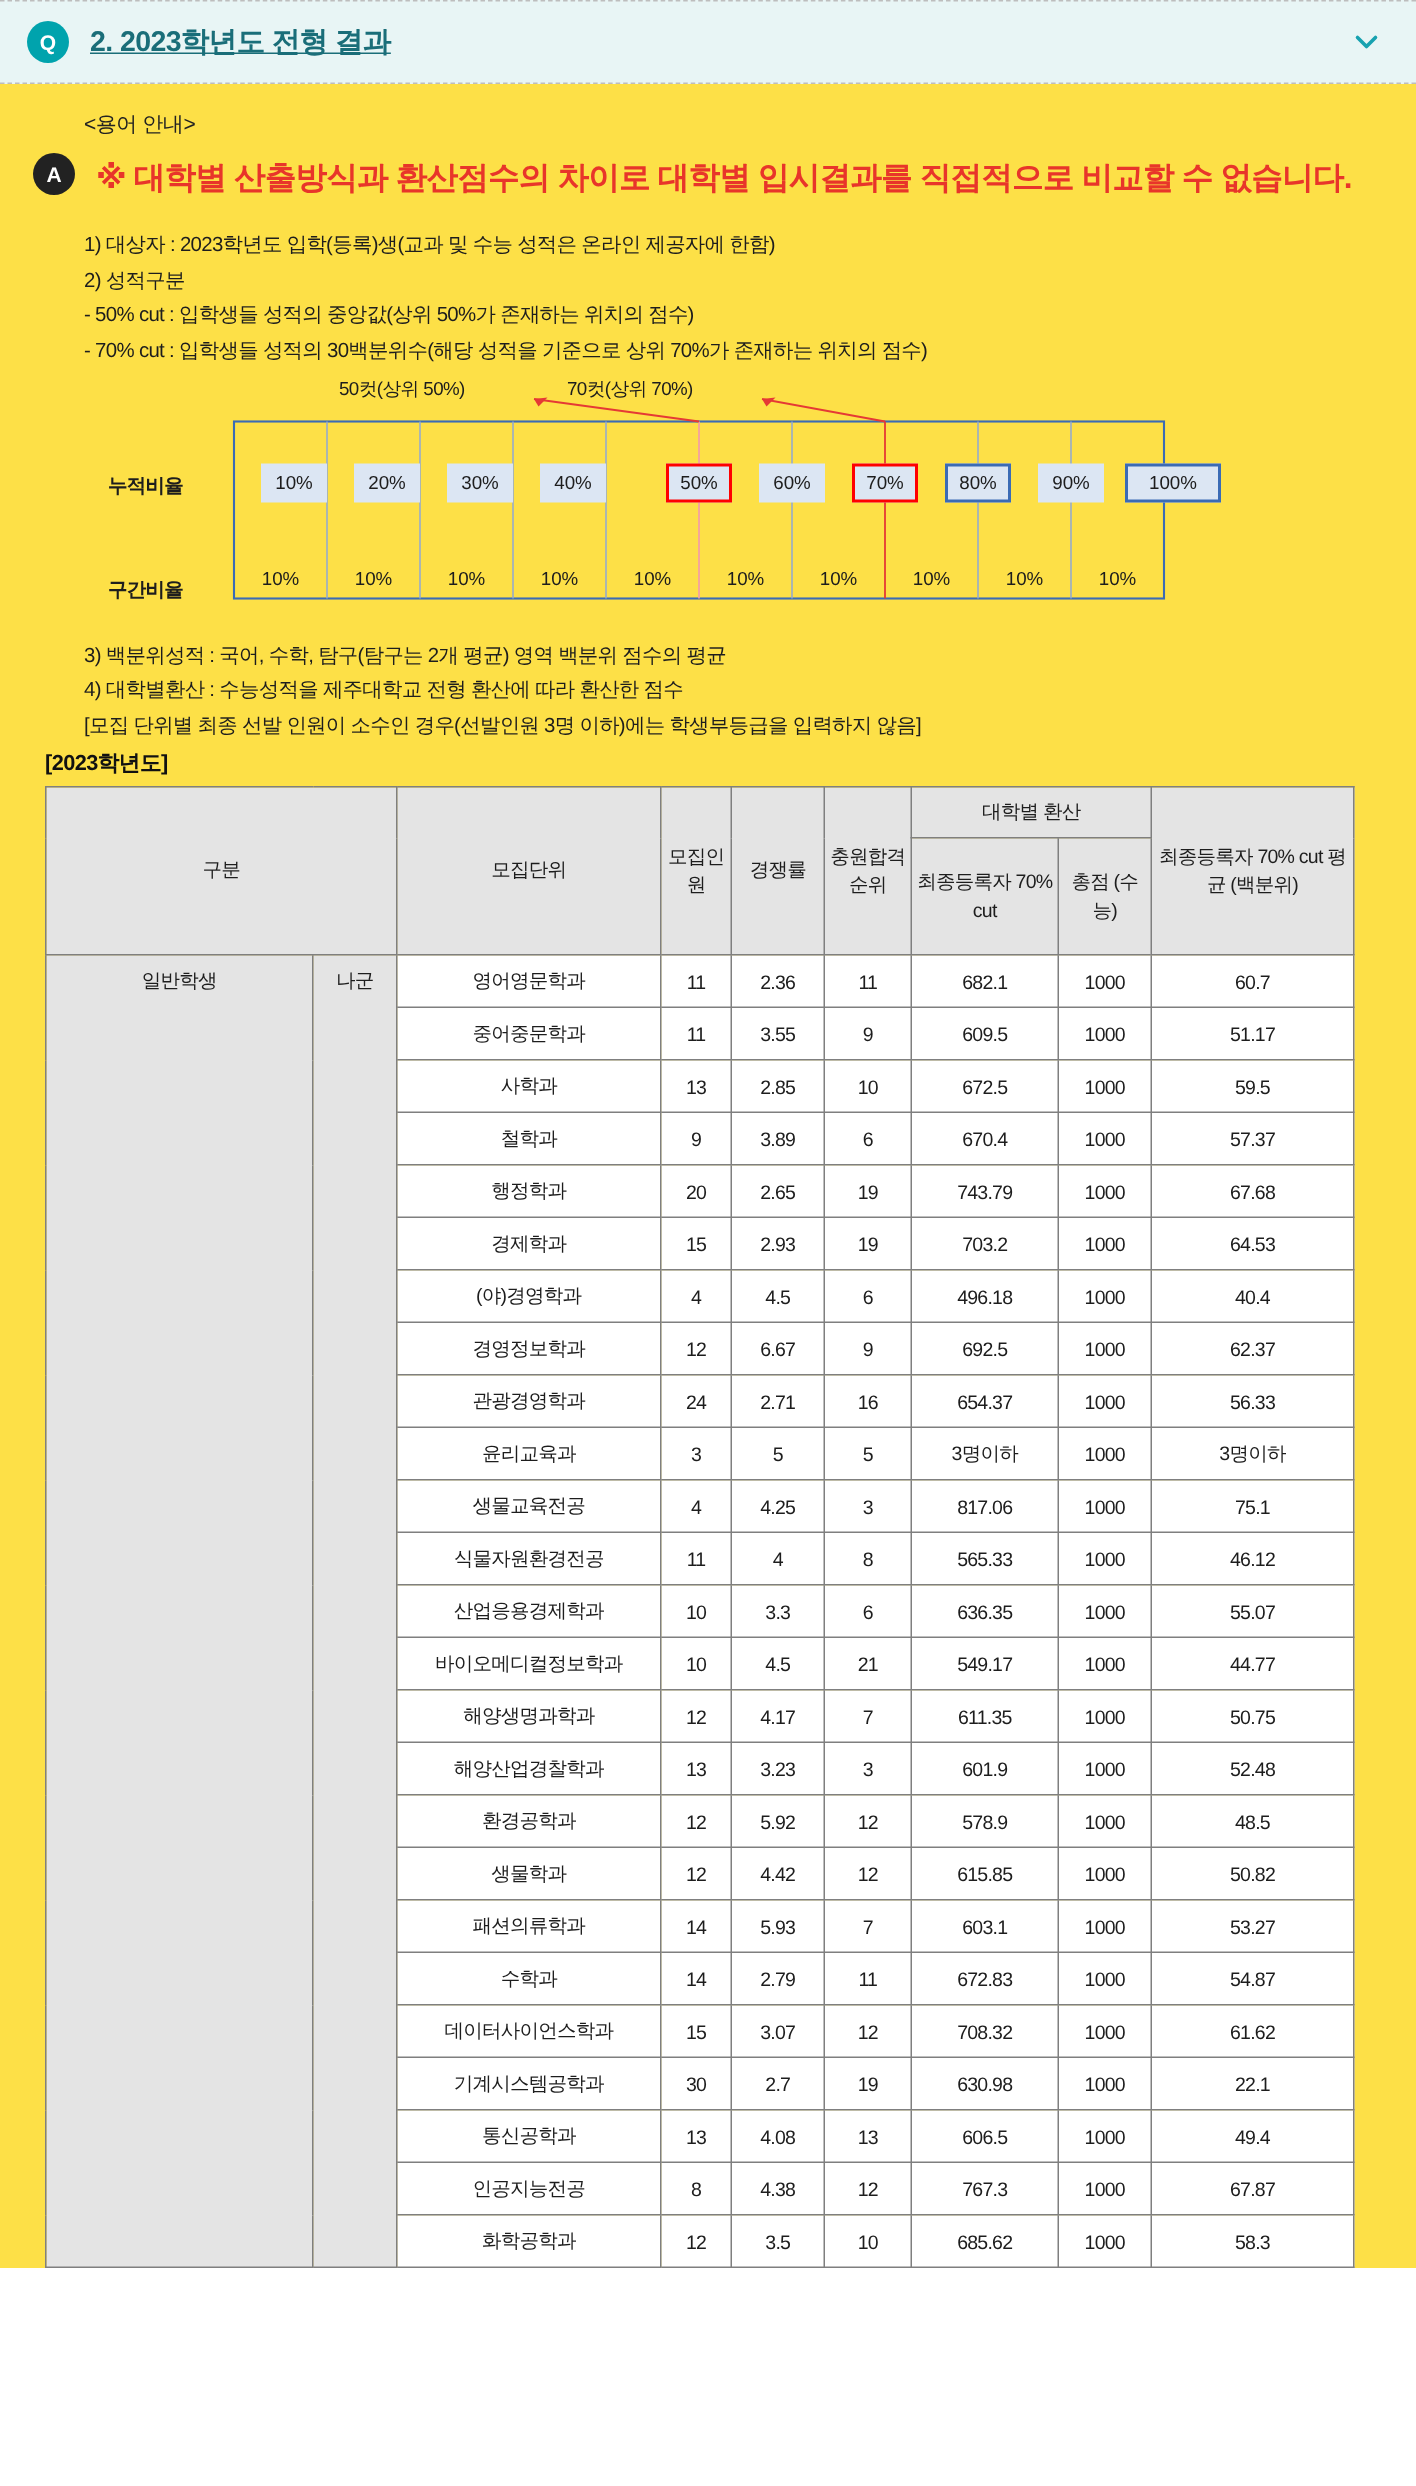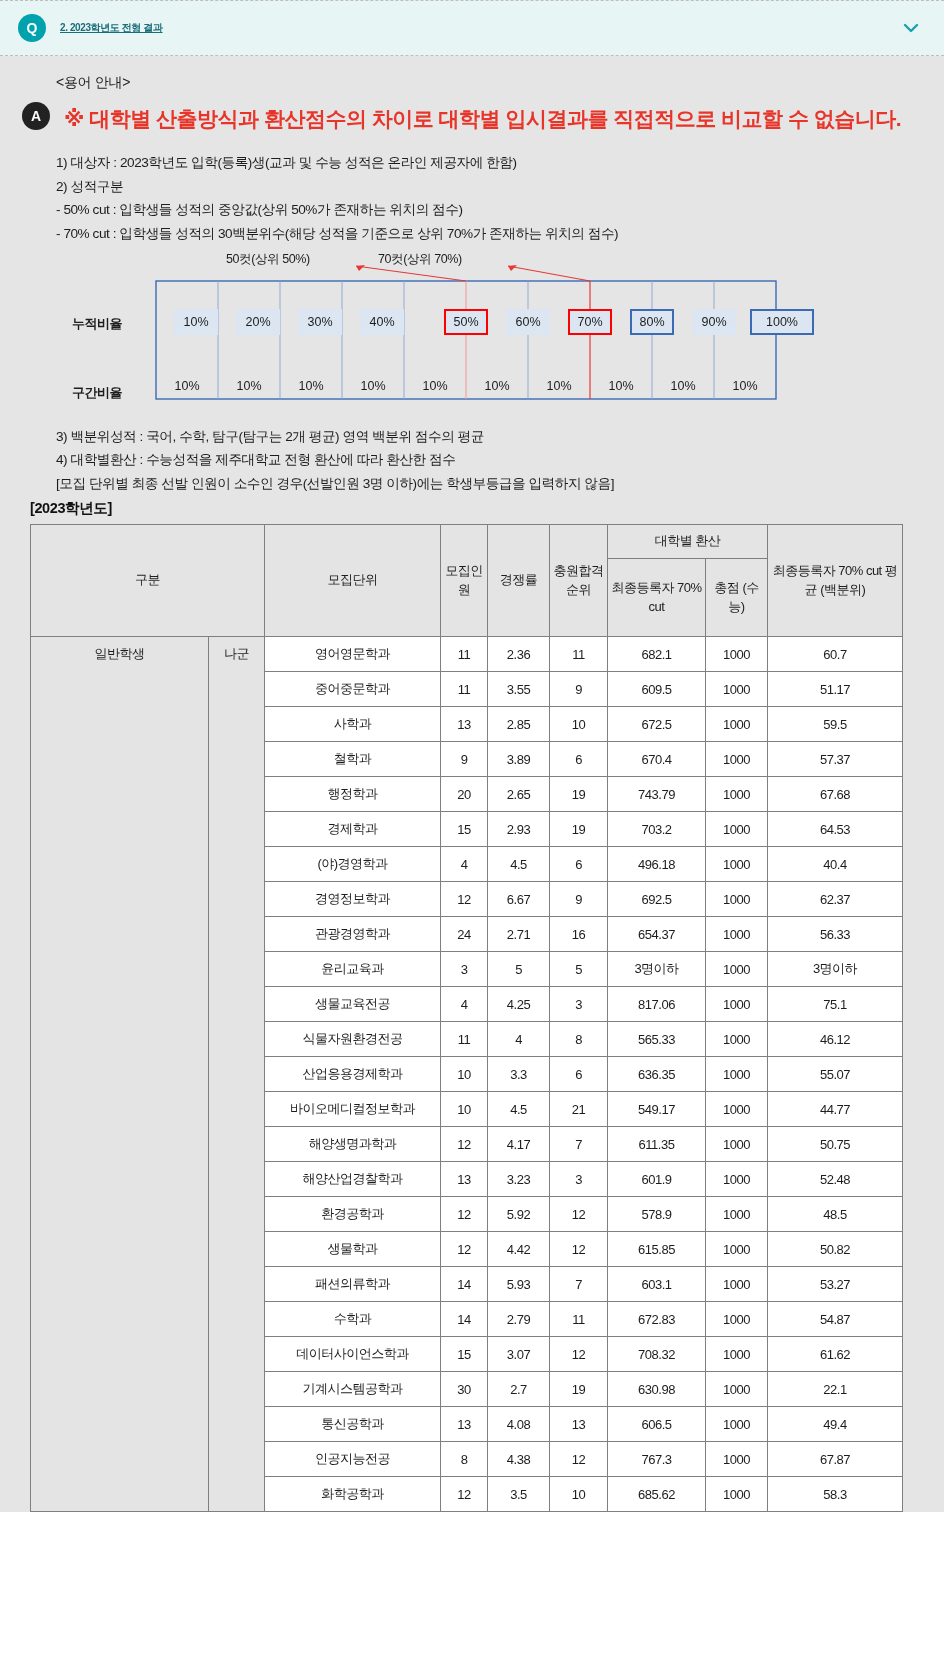"2. 2023학년도 전형 결과" .qa-title { font-size: 10px -> 19px }
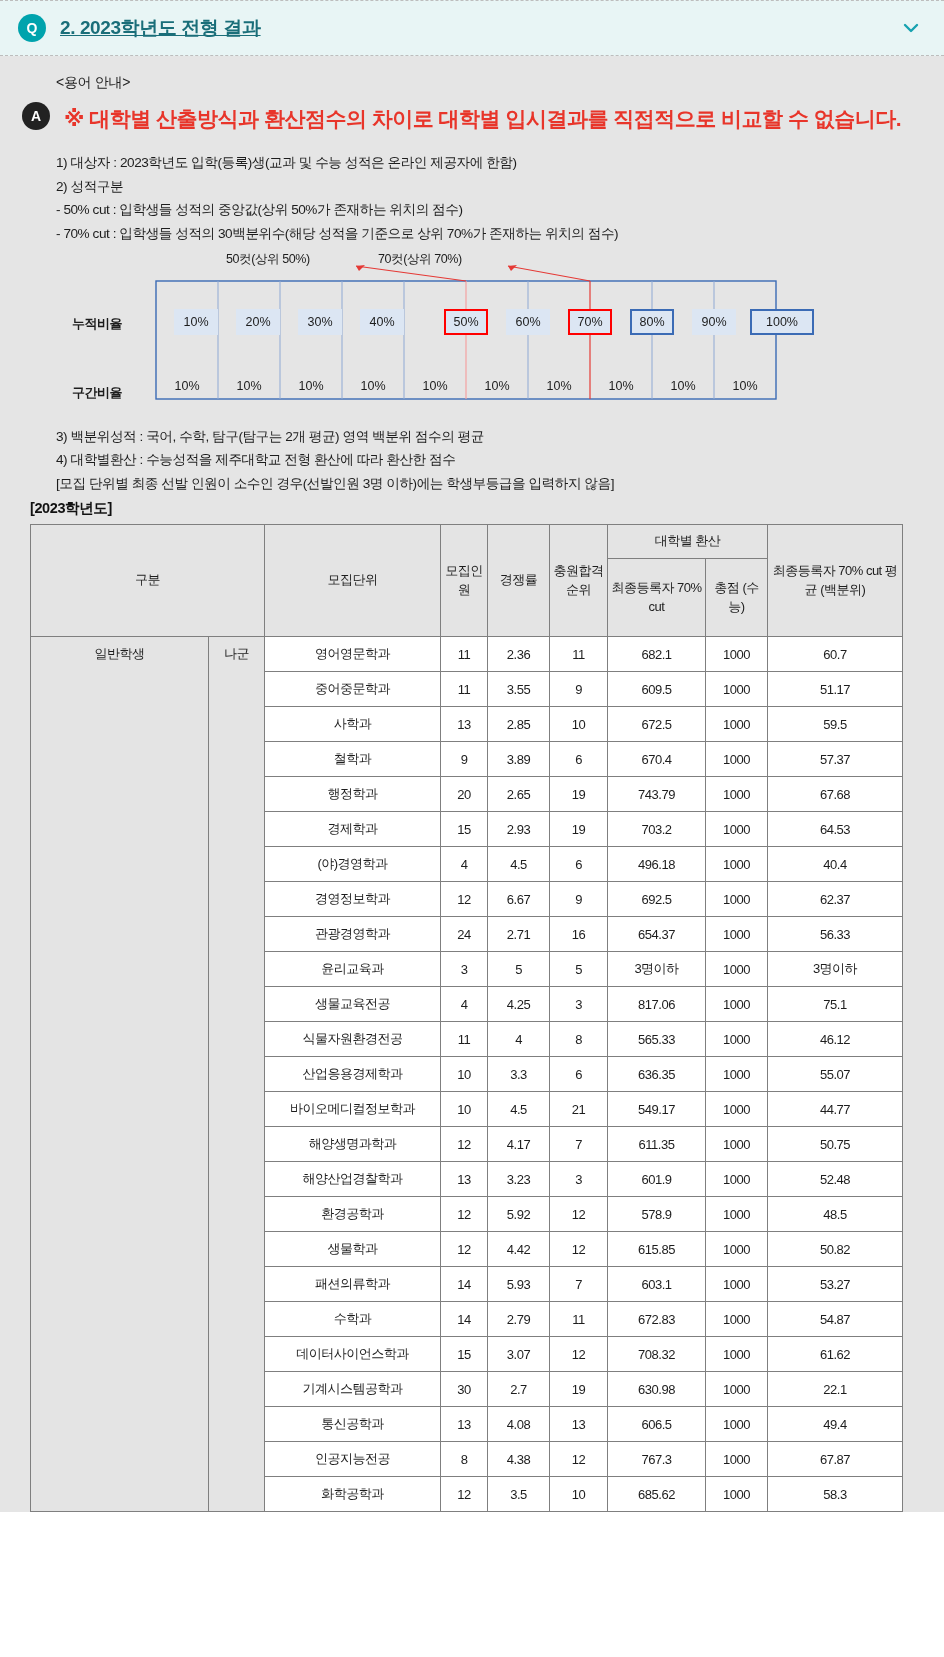"<용어 안내>" .qa-body { background: #e5e5e5 -> #fde047 }
